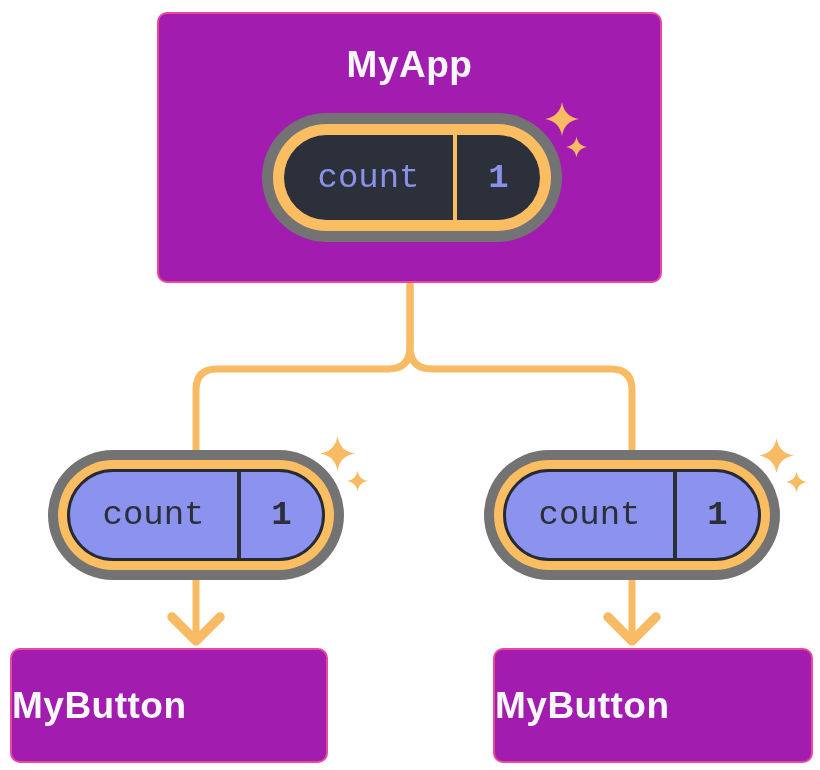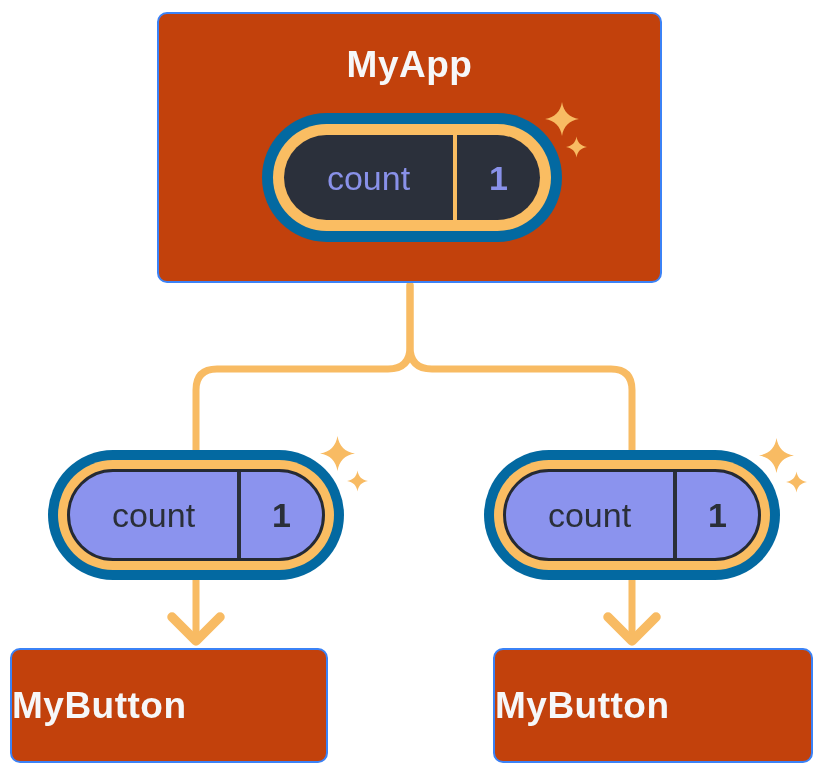"MyApp" .card { background: #c2410c -> #a21caf; border: 2px solid #3b82f6 -> 2px solid #ec4899 }
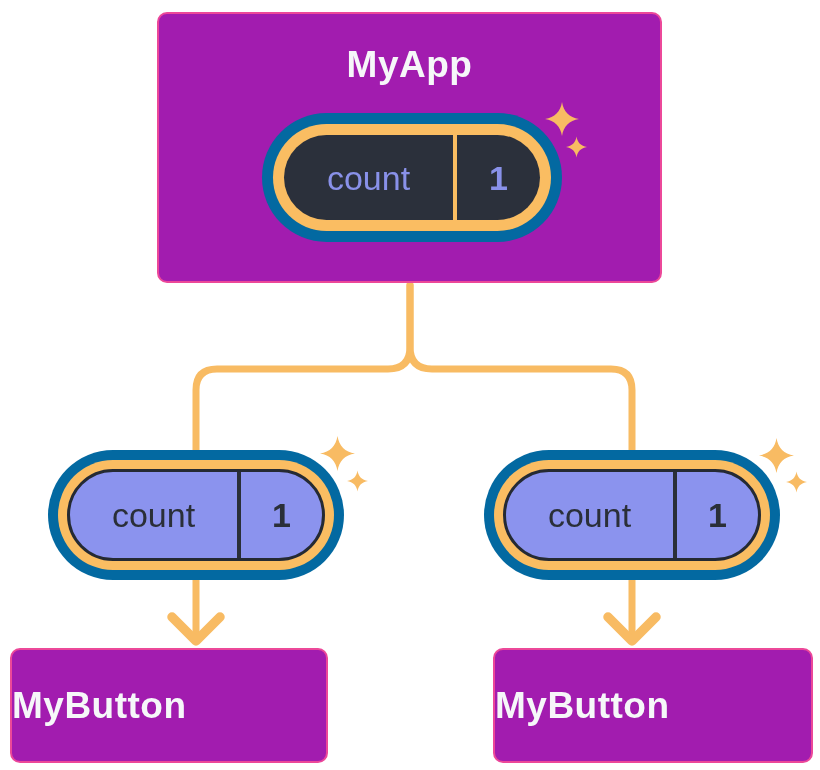"count" .pill { background: #0369a1 -> #737373; font-family: none -> Liberation Mono, monospace }
